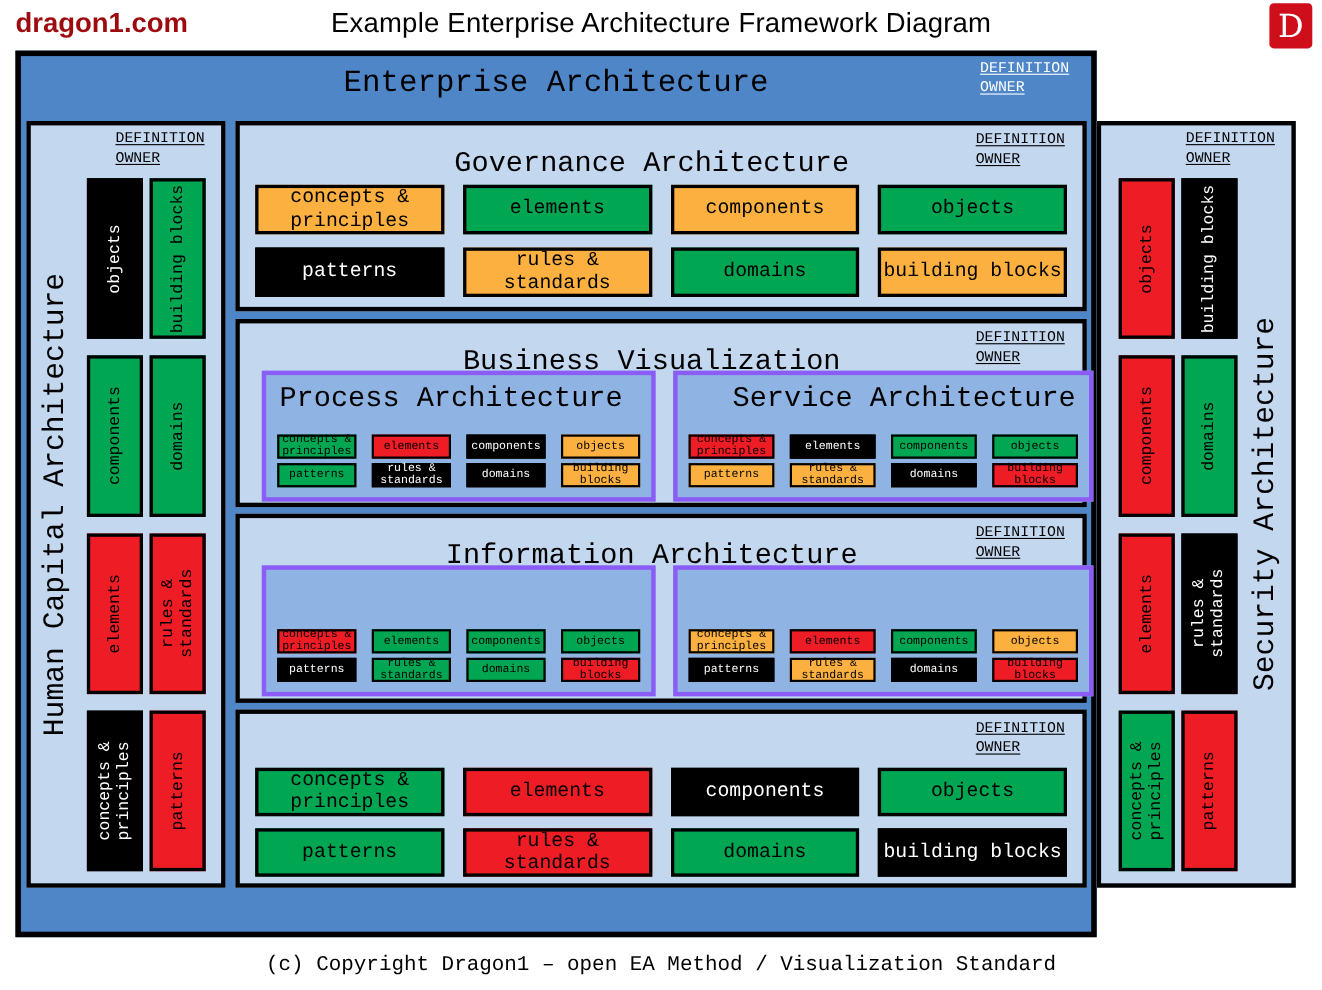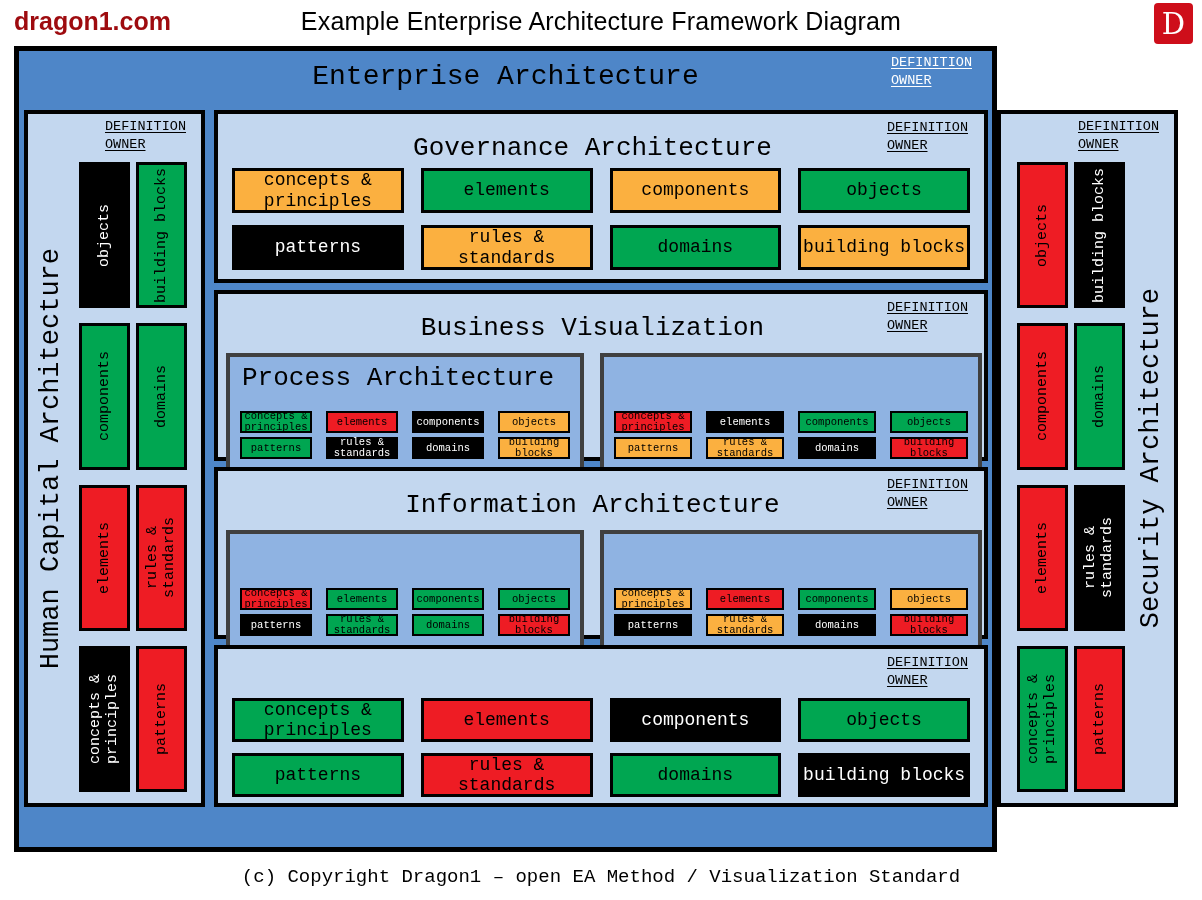"Process Architecture" .subbox { border: 4px solid #404040 -> 4px solid #8b5cf6; margin-left: none -> 12px; top: 59px -> 43px }
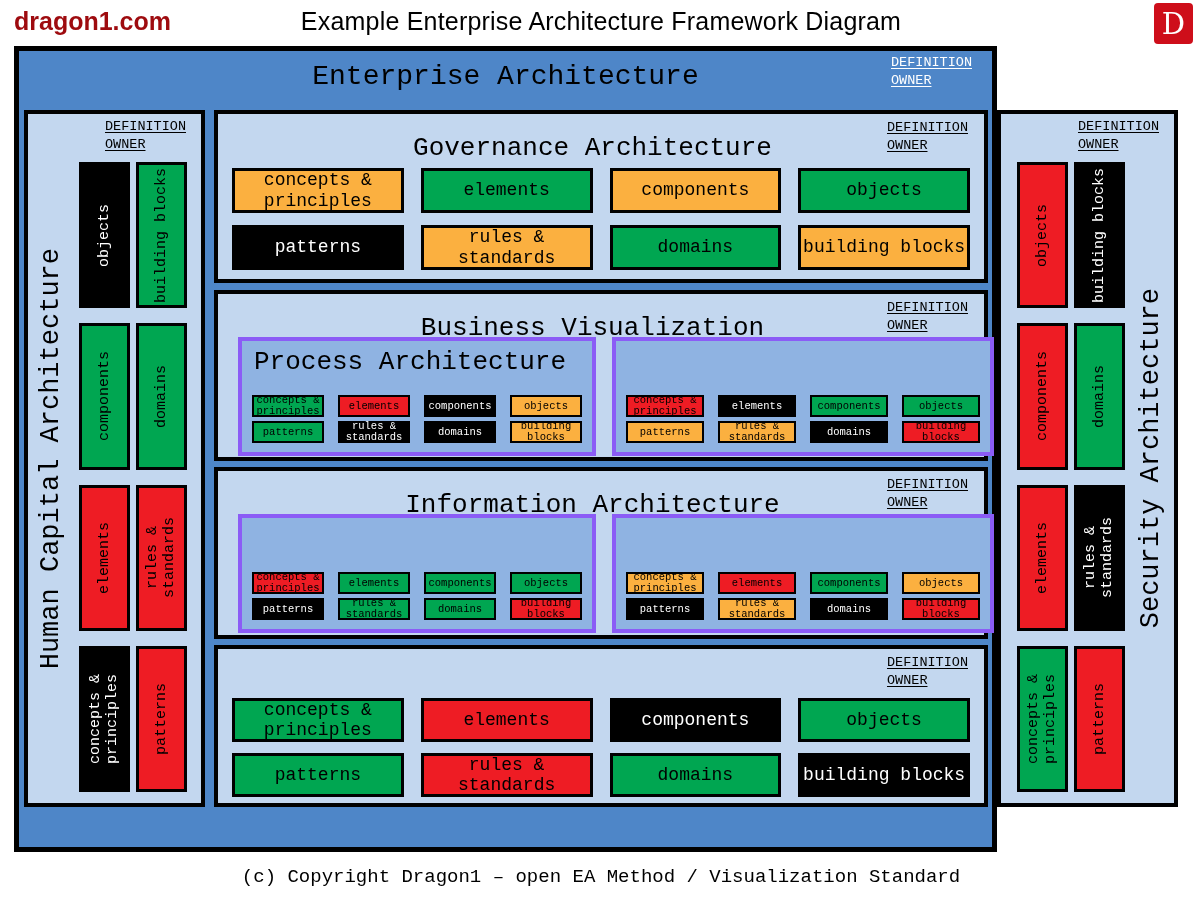"Service Architecture" div.sub-title { html: none -> <div>Service Architecture</div> }
